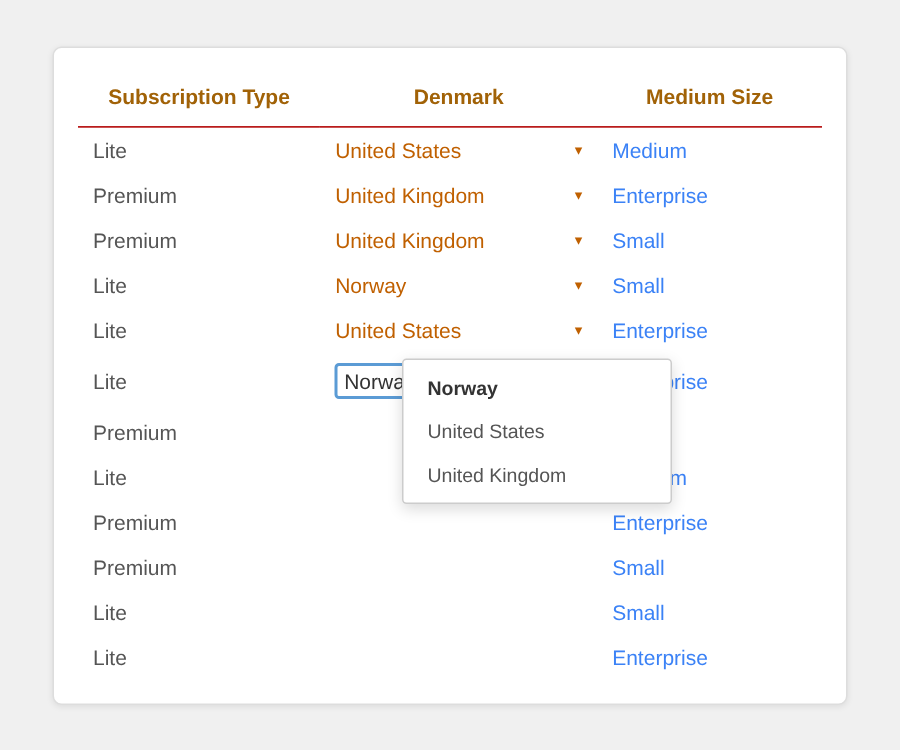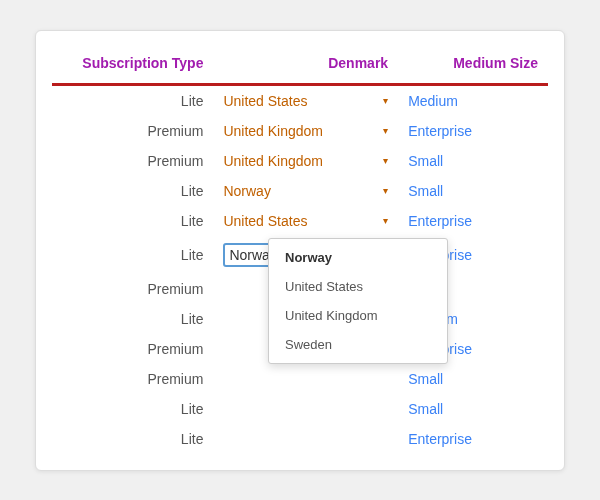"Subscription Type" th { border-bottom: 3px solid #b91c1c -> 1px solid #b91c1c; color: #a21caf -> #a16207; text-align: right -> center }
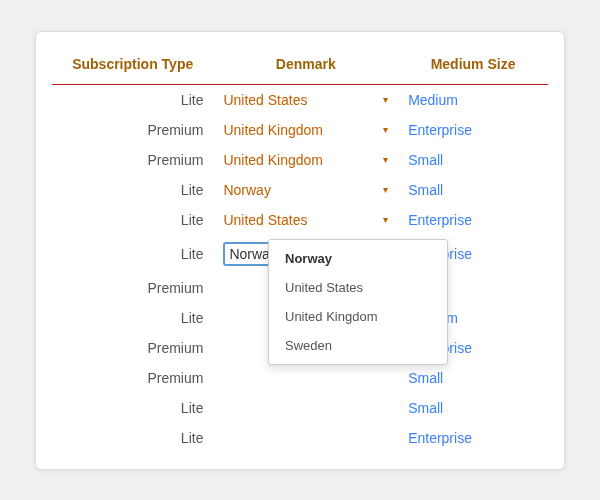"Lite" .sub-text { text-align: right -> none }
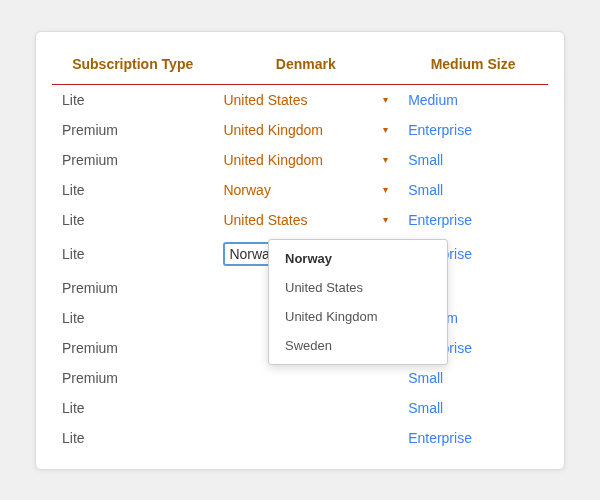"Sweden" div.dropdown-option { html: <div>Sweden</div> -> none }
